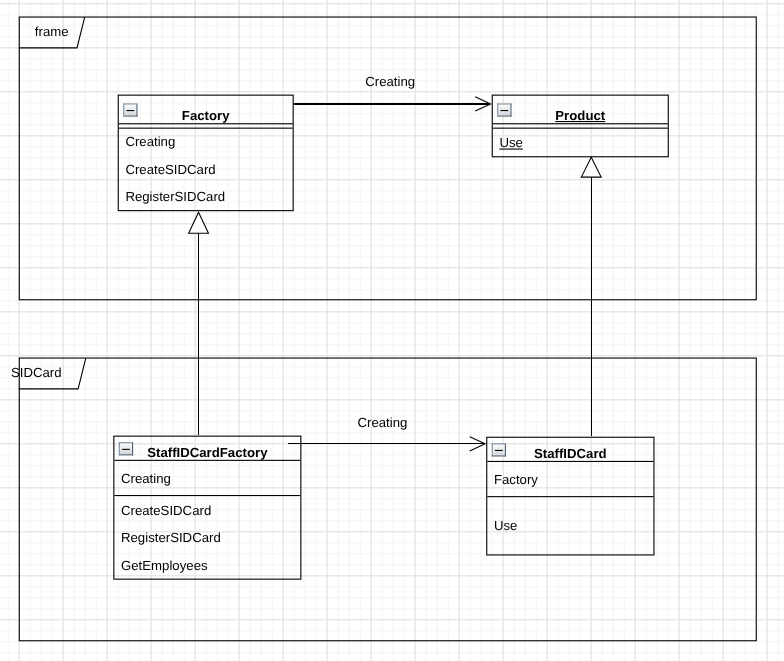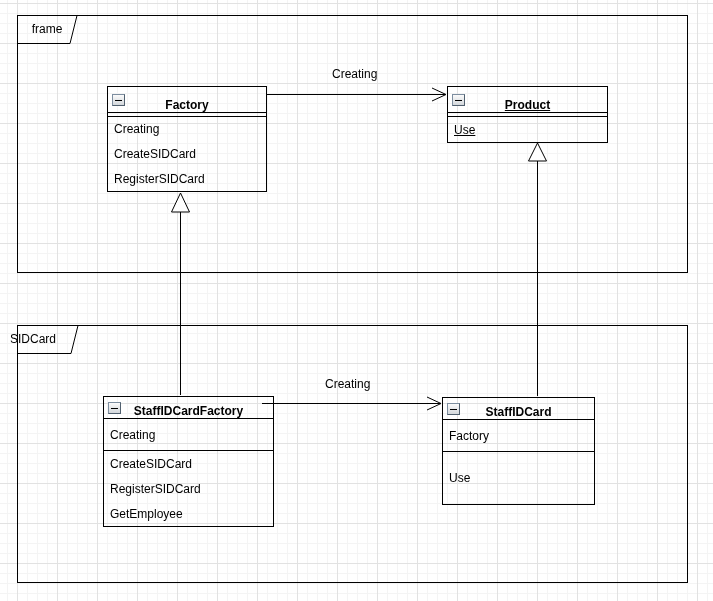"GetEmployee" div.cb-row { text: GetEmployee -> GetEmployees }
